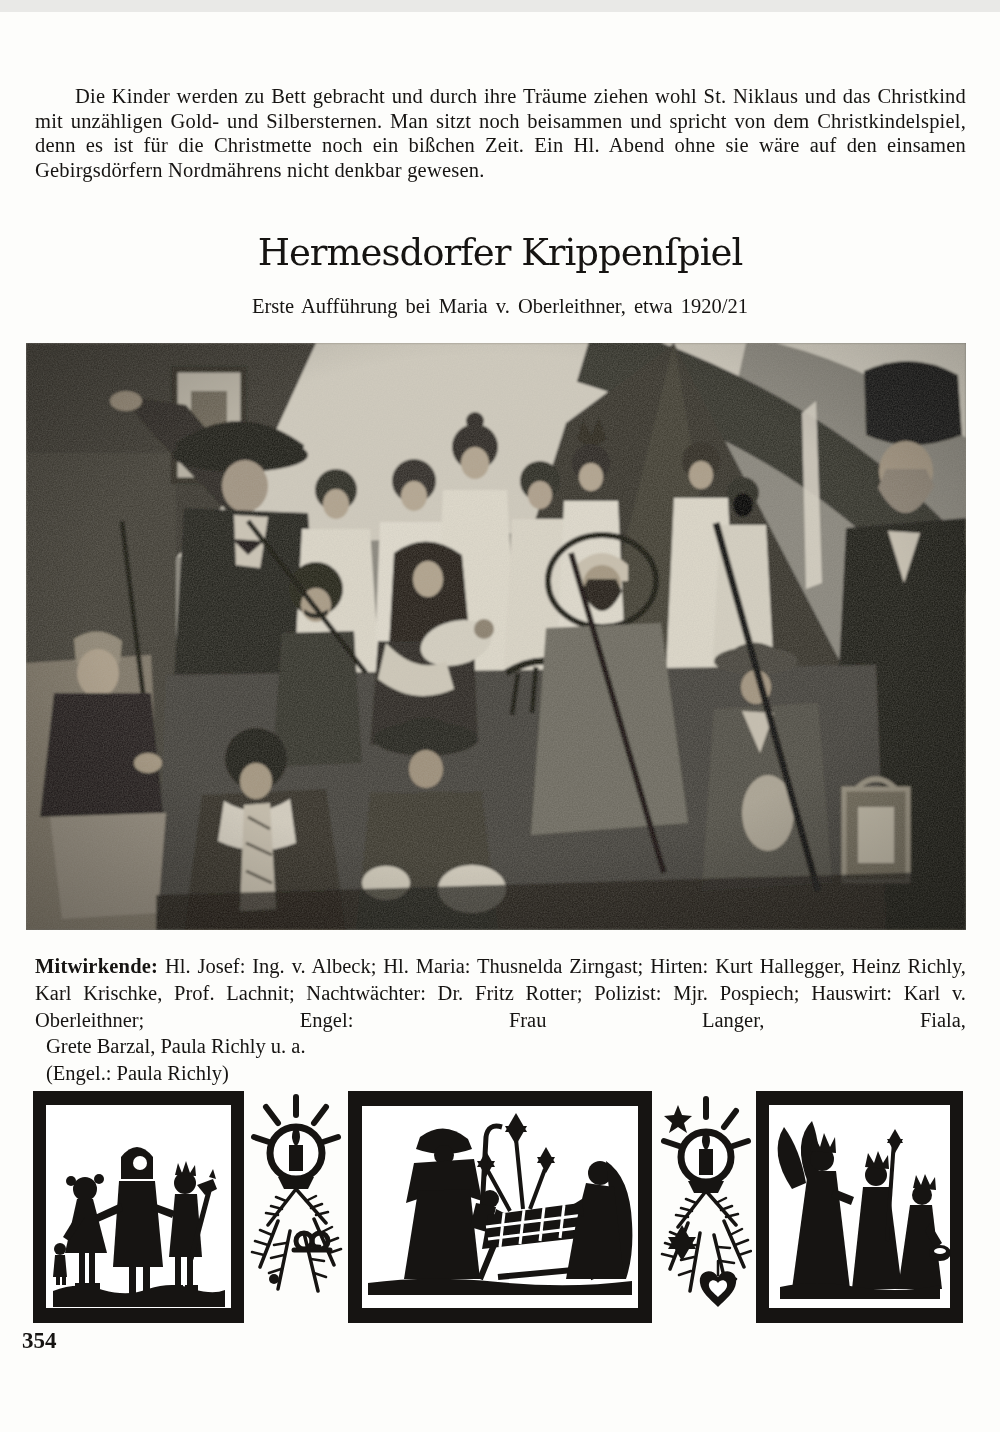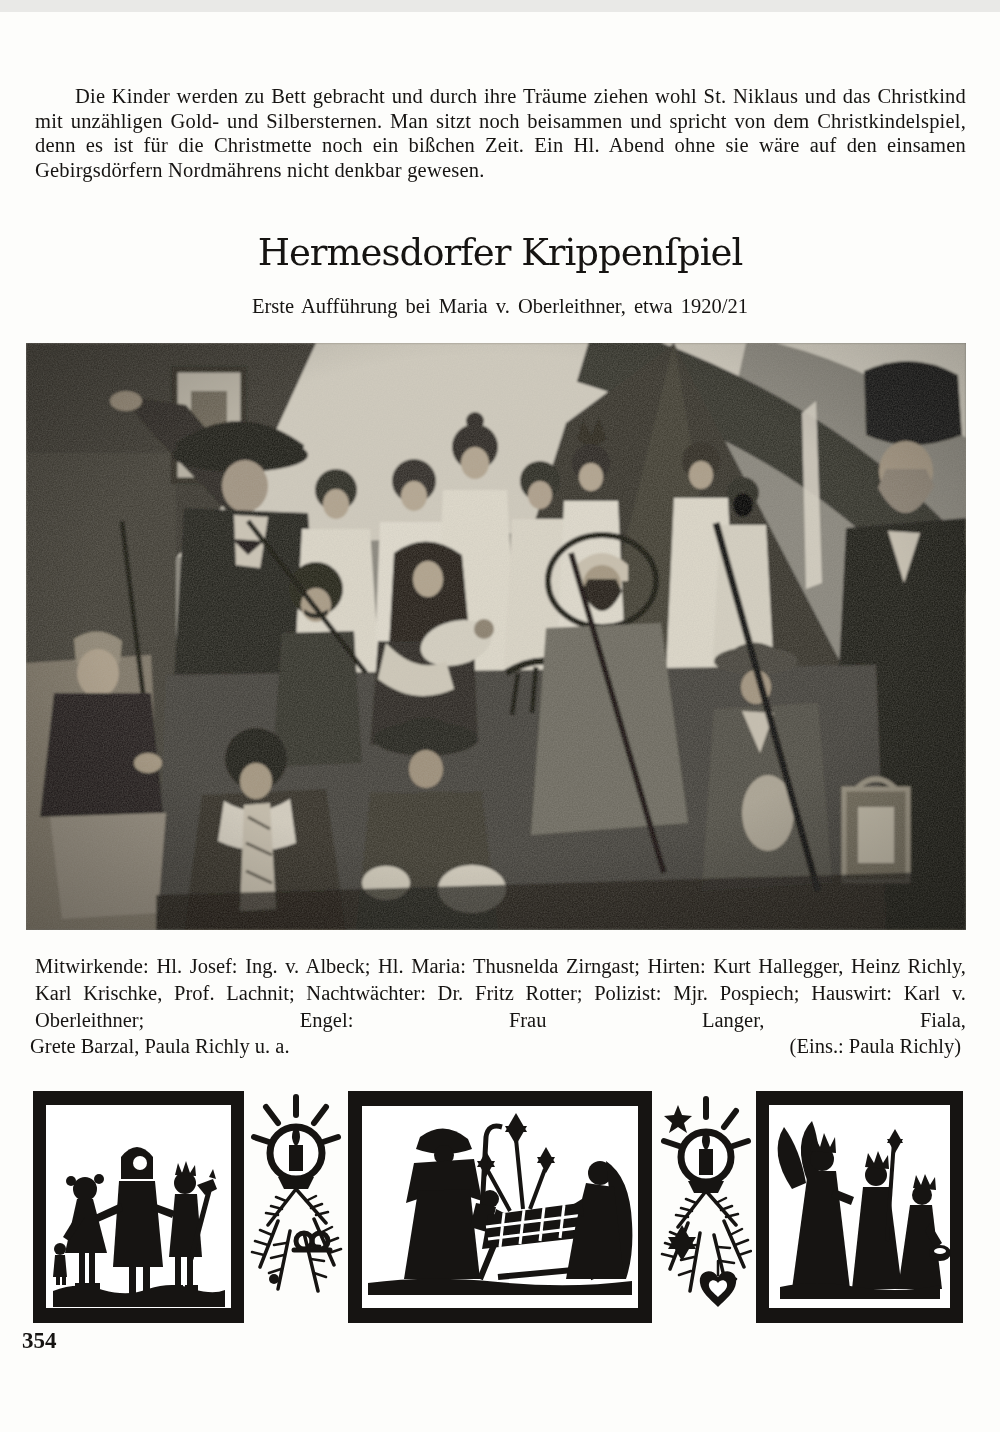"Mitwirkende:" .caption b { font-weight: normal -> bold }
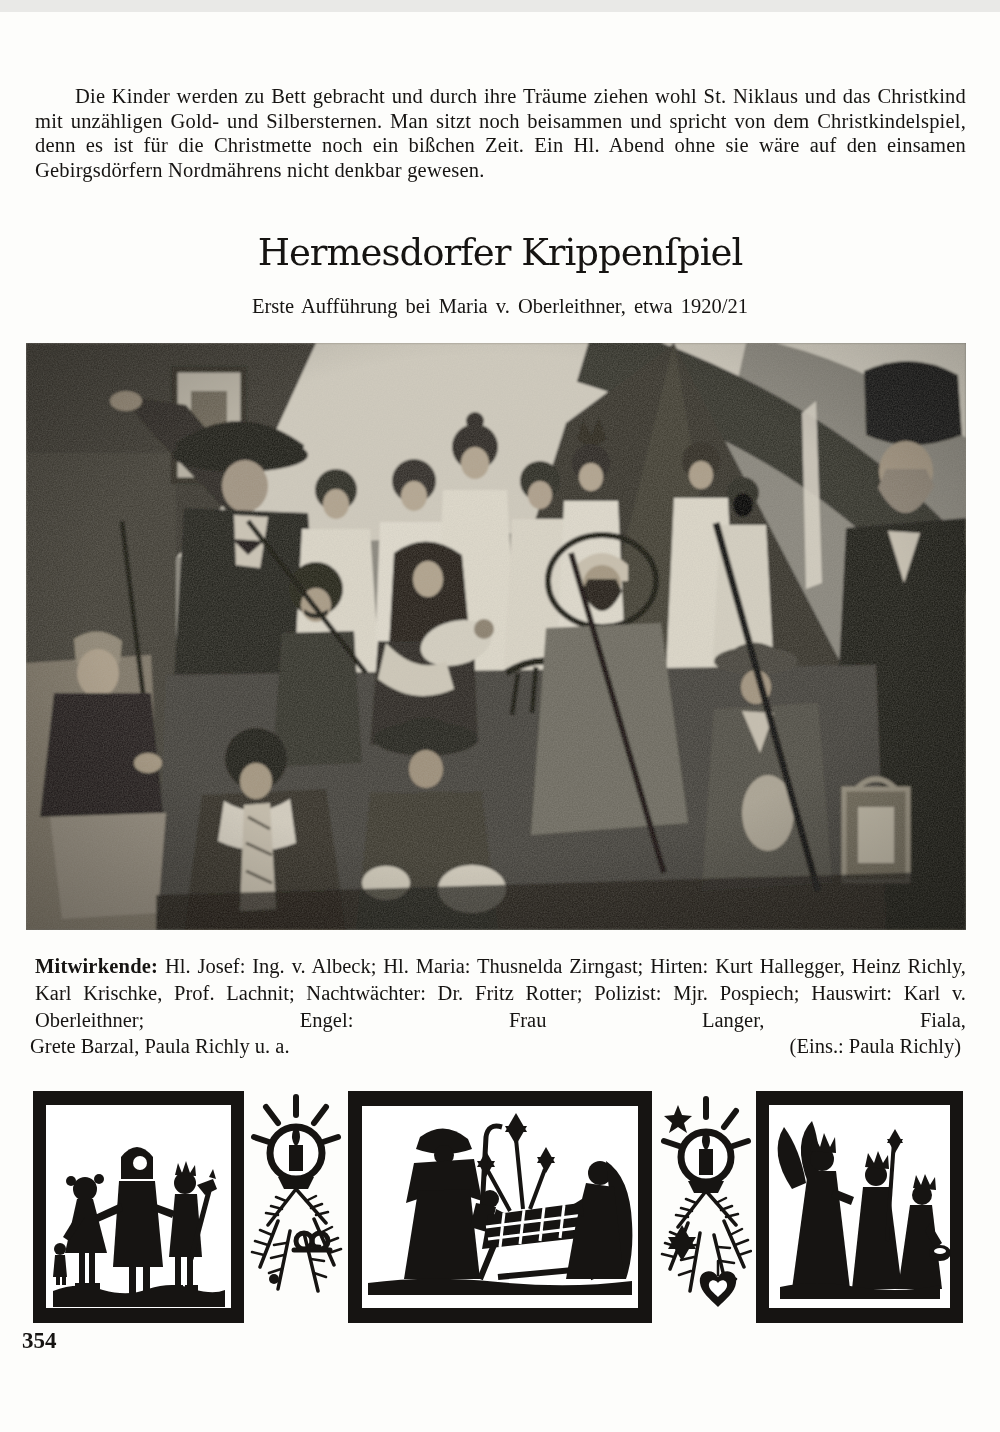"Grete Barzal, Paula Richly u." .caption-last { flex-direction: none -> column; justify-content: space-between -> center; left: 30px -> 46px }
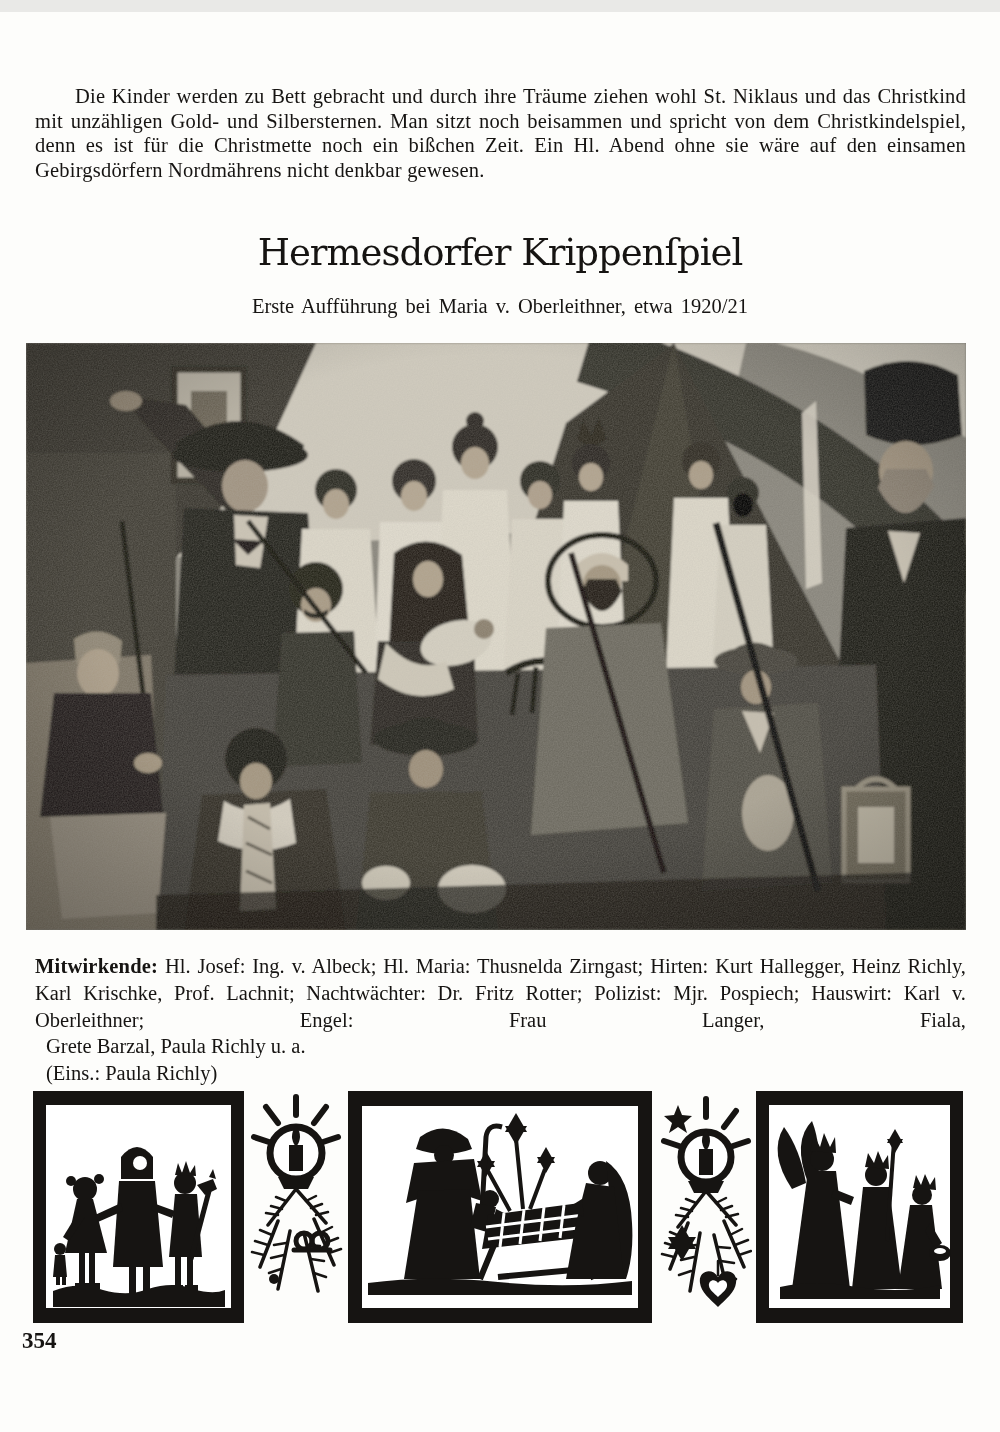"(Eins.: Paula Richly)" span { text: Eins -> Engel }
